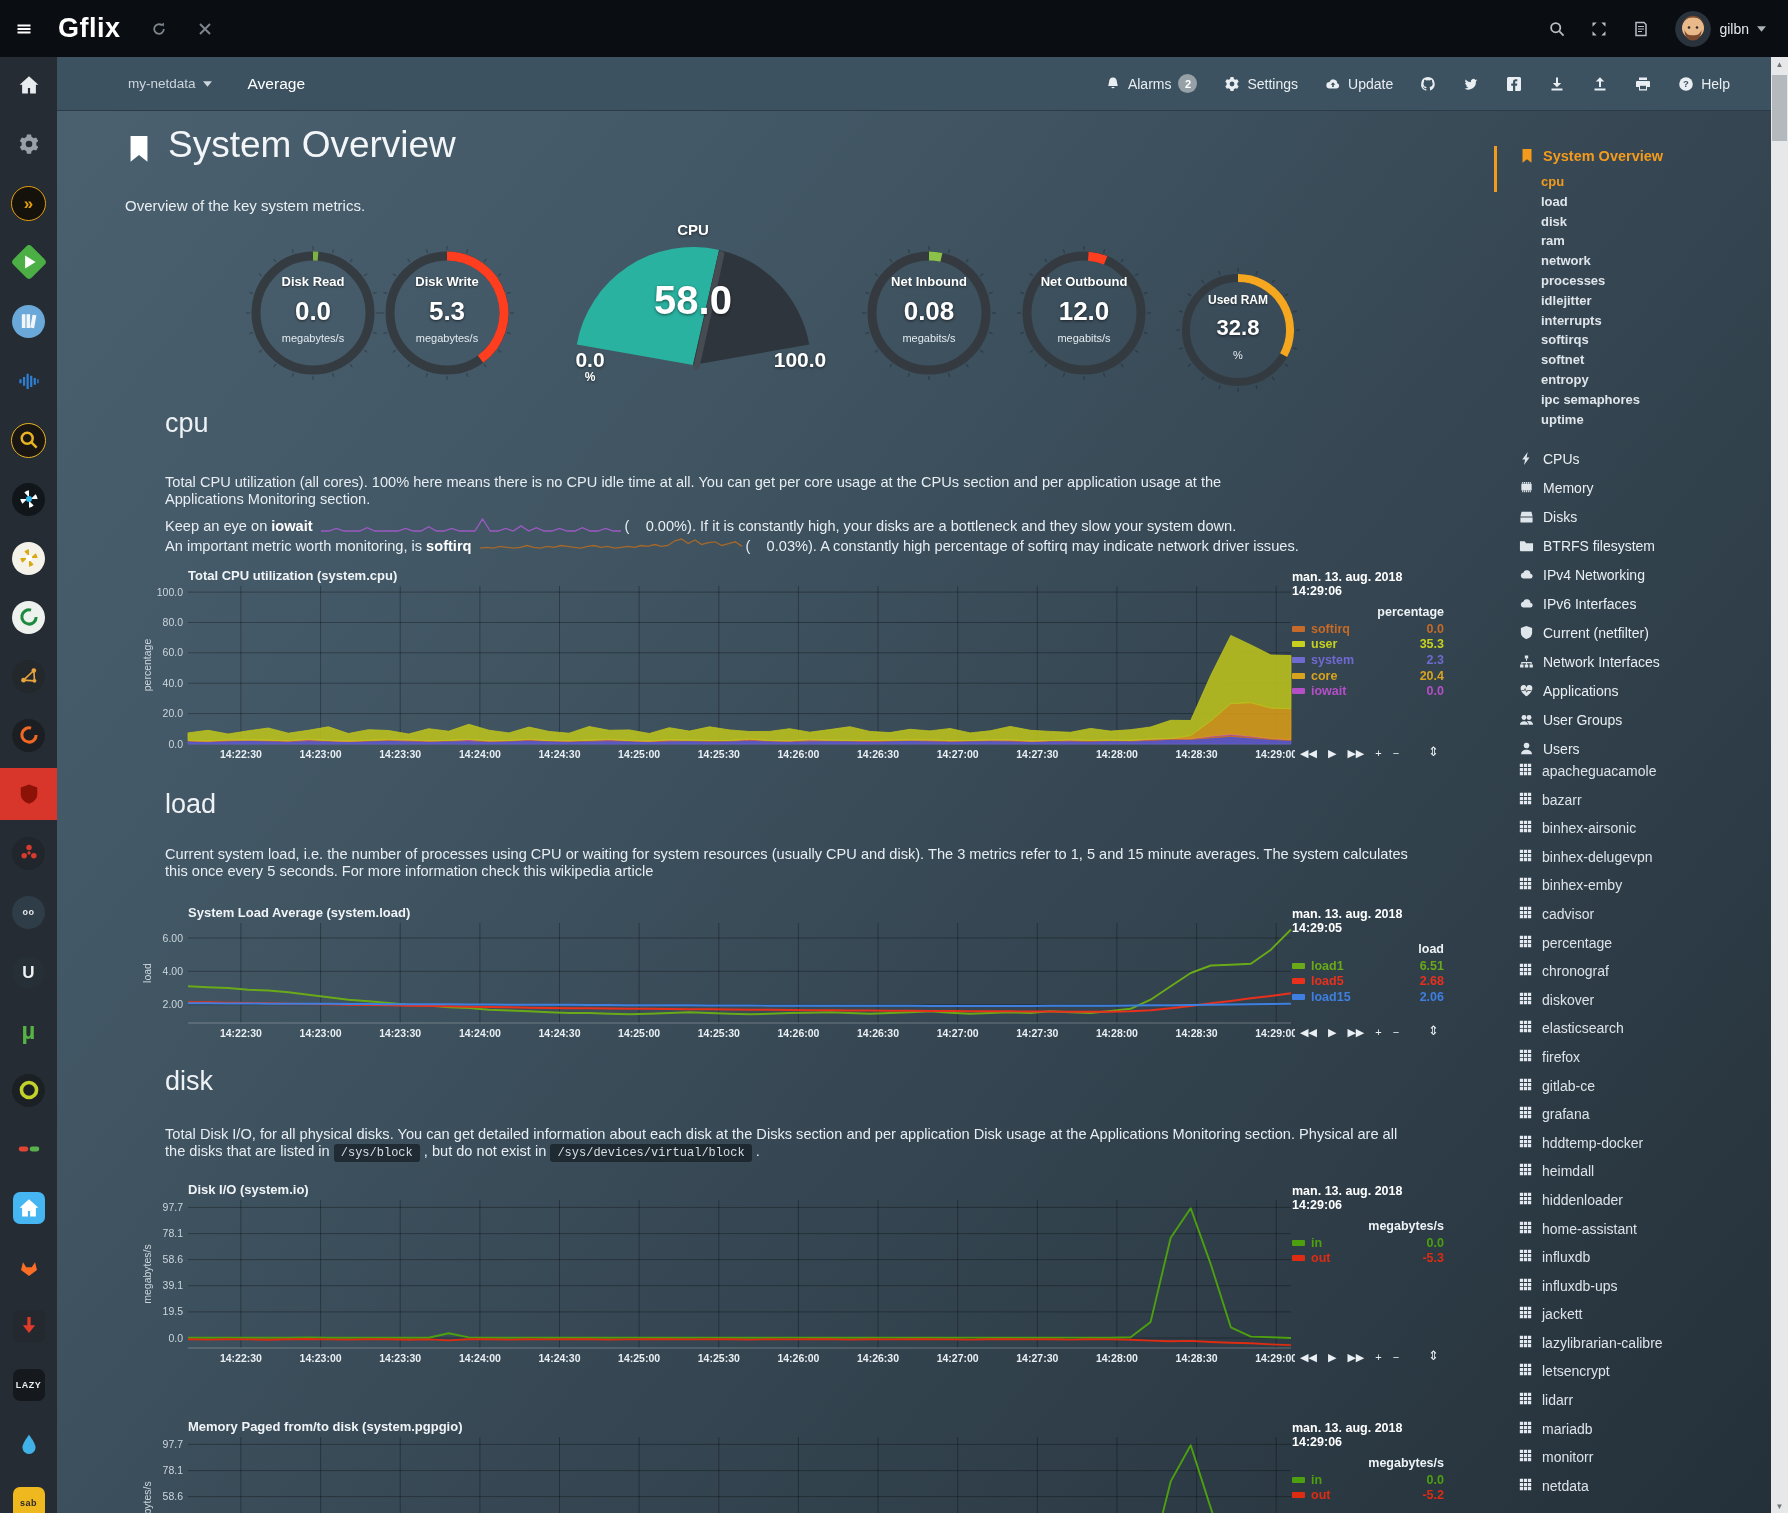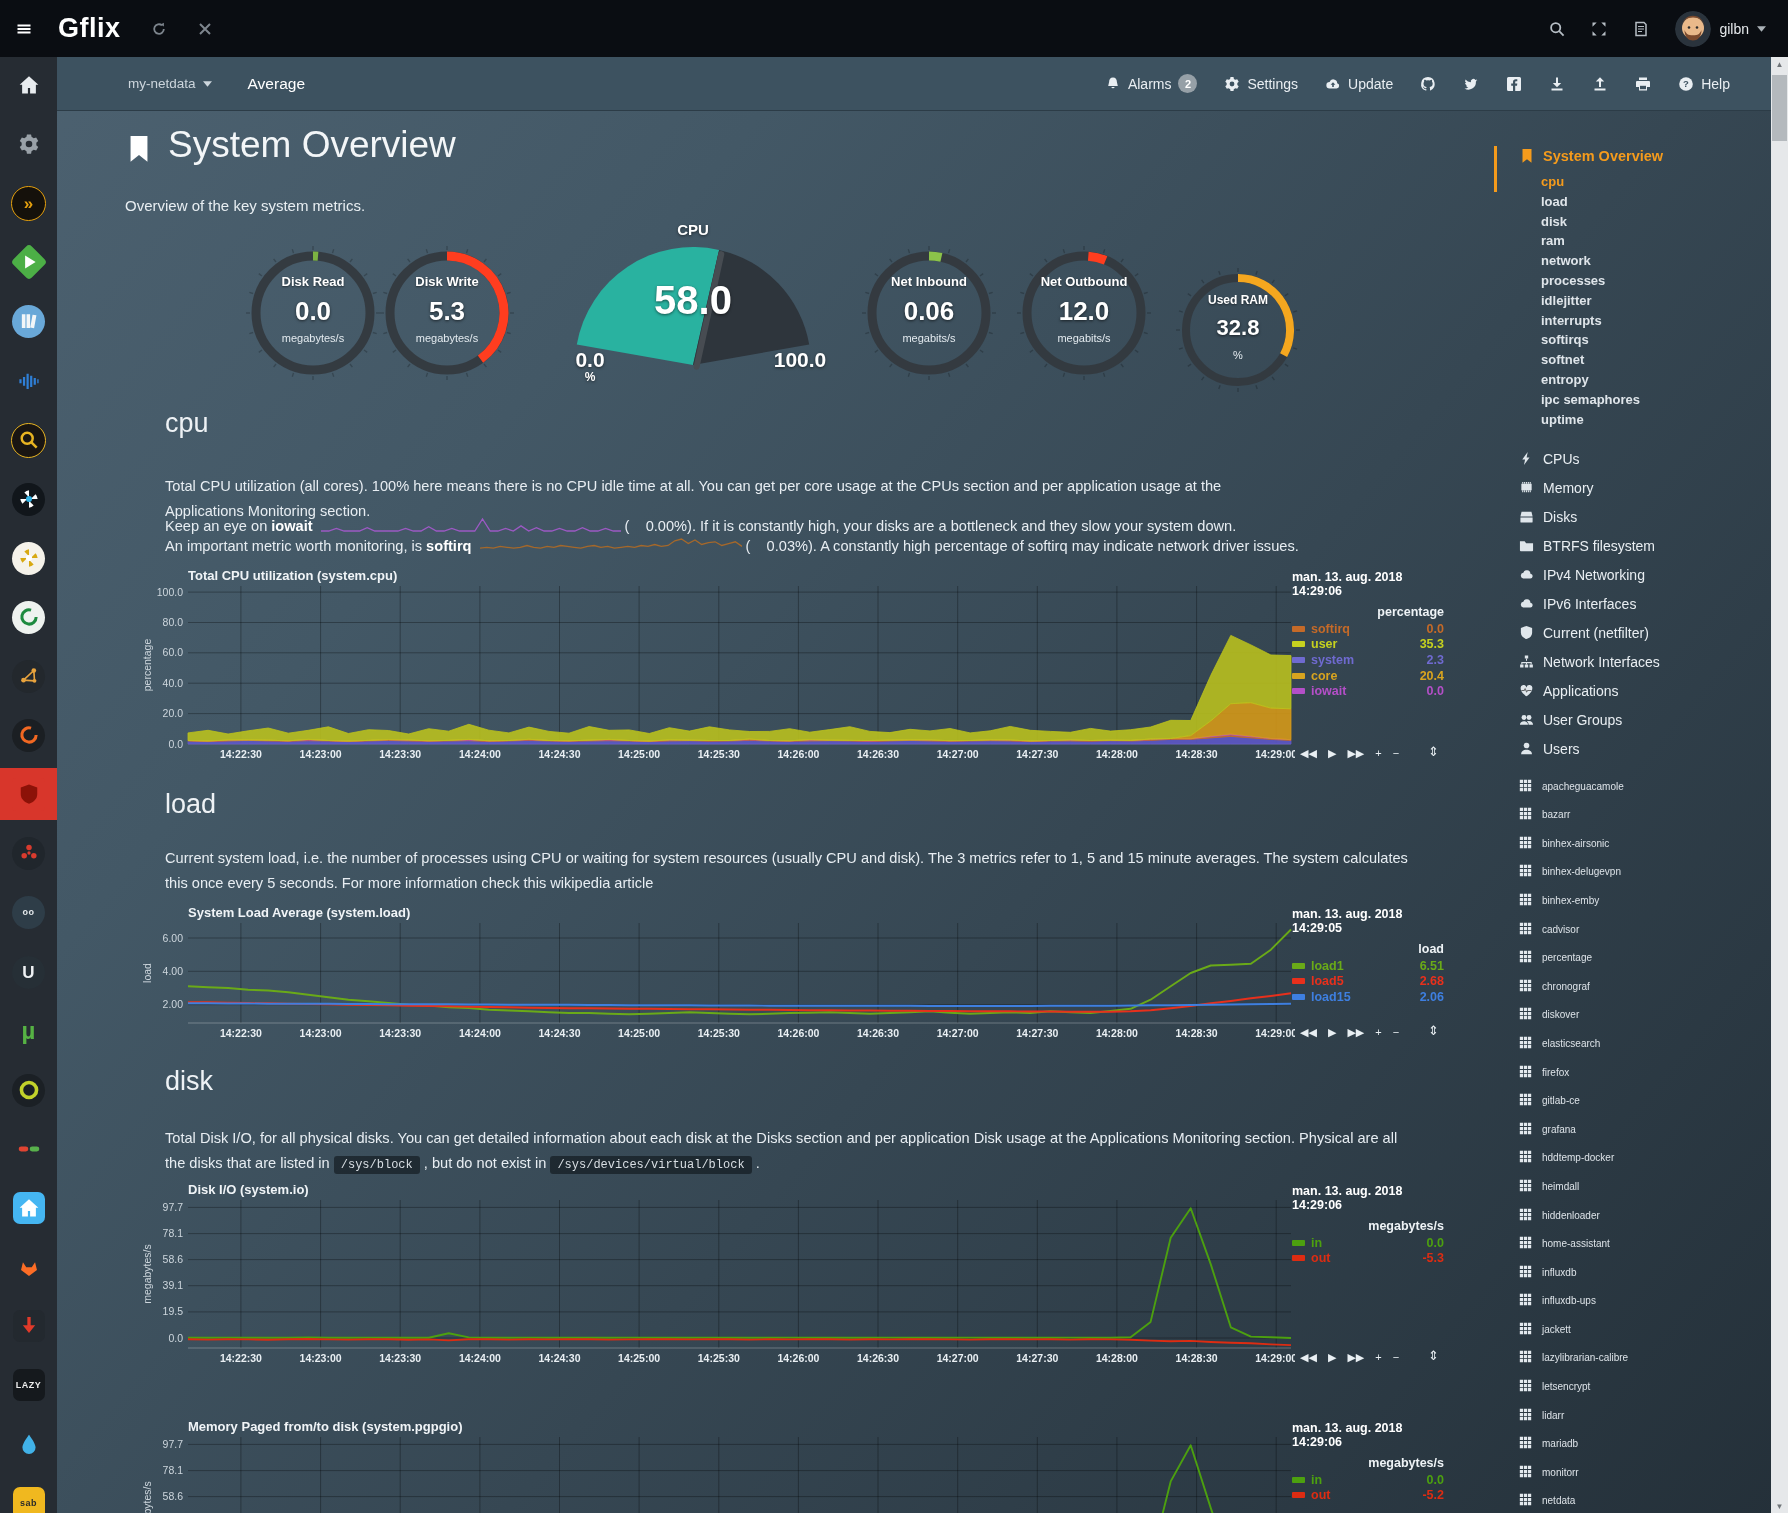"0.06" div.g-value { text: 0.06 -> 0.08 }
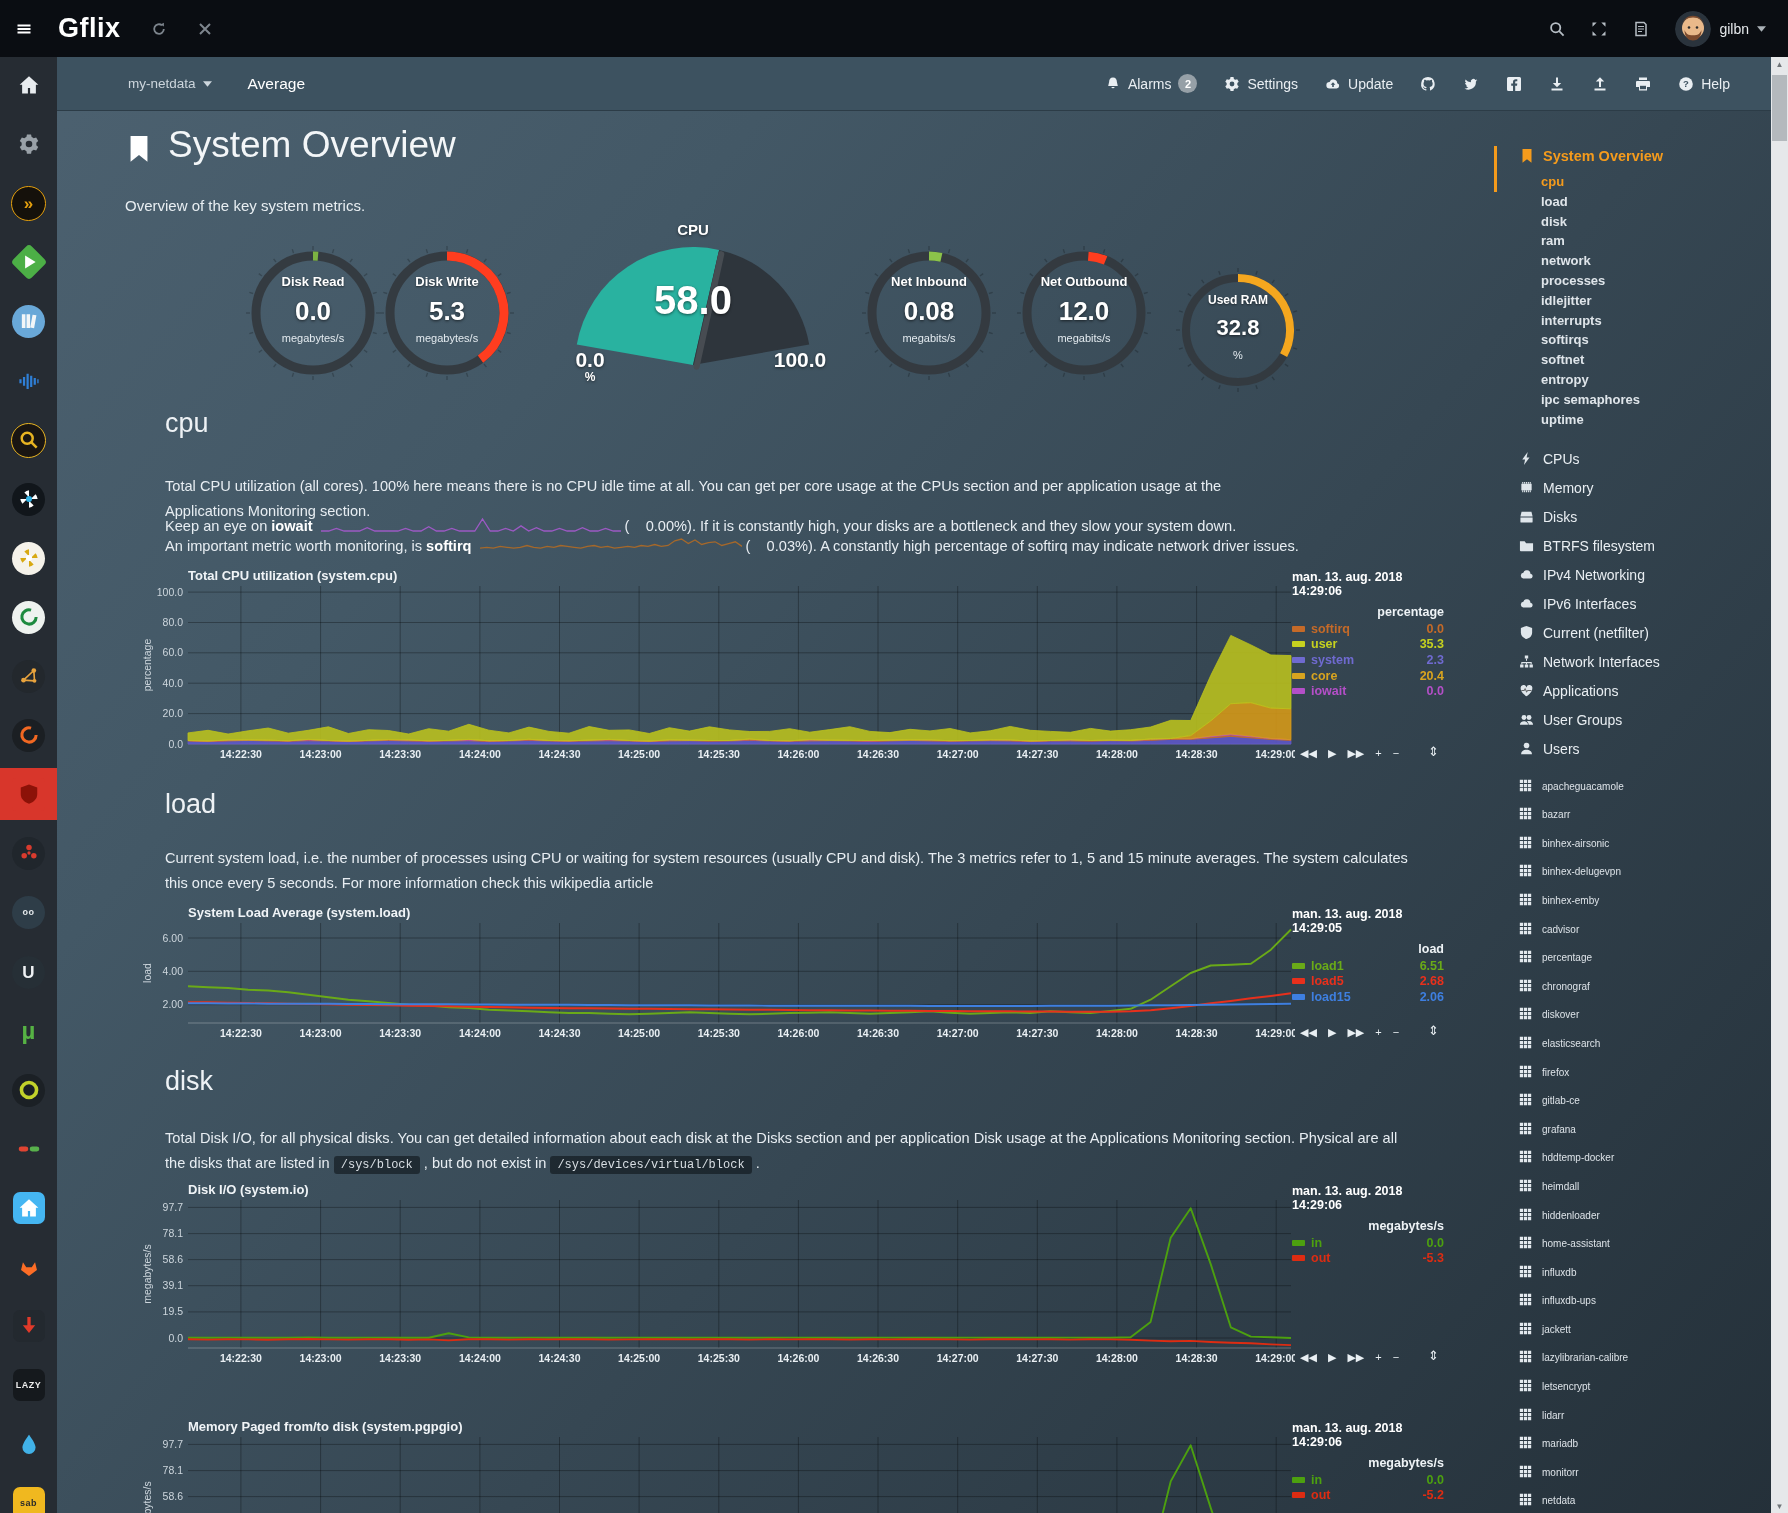"Total CPU utilization (all cores)." p.desc { line-height: 25px -> 17px }
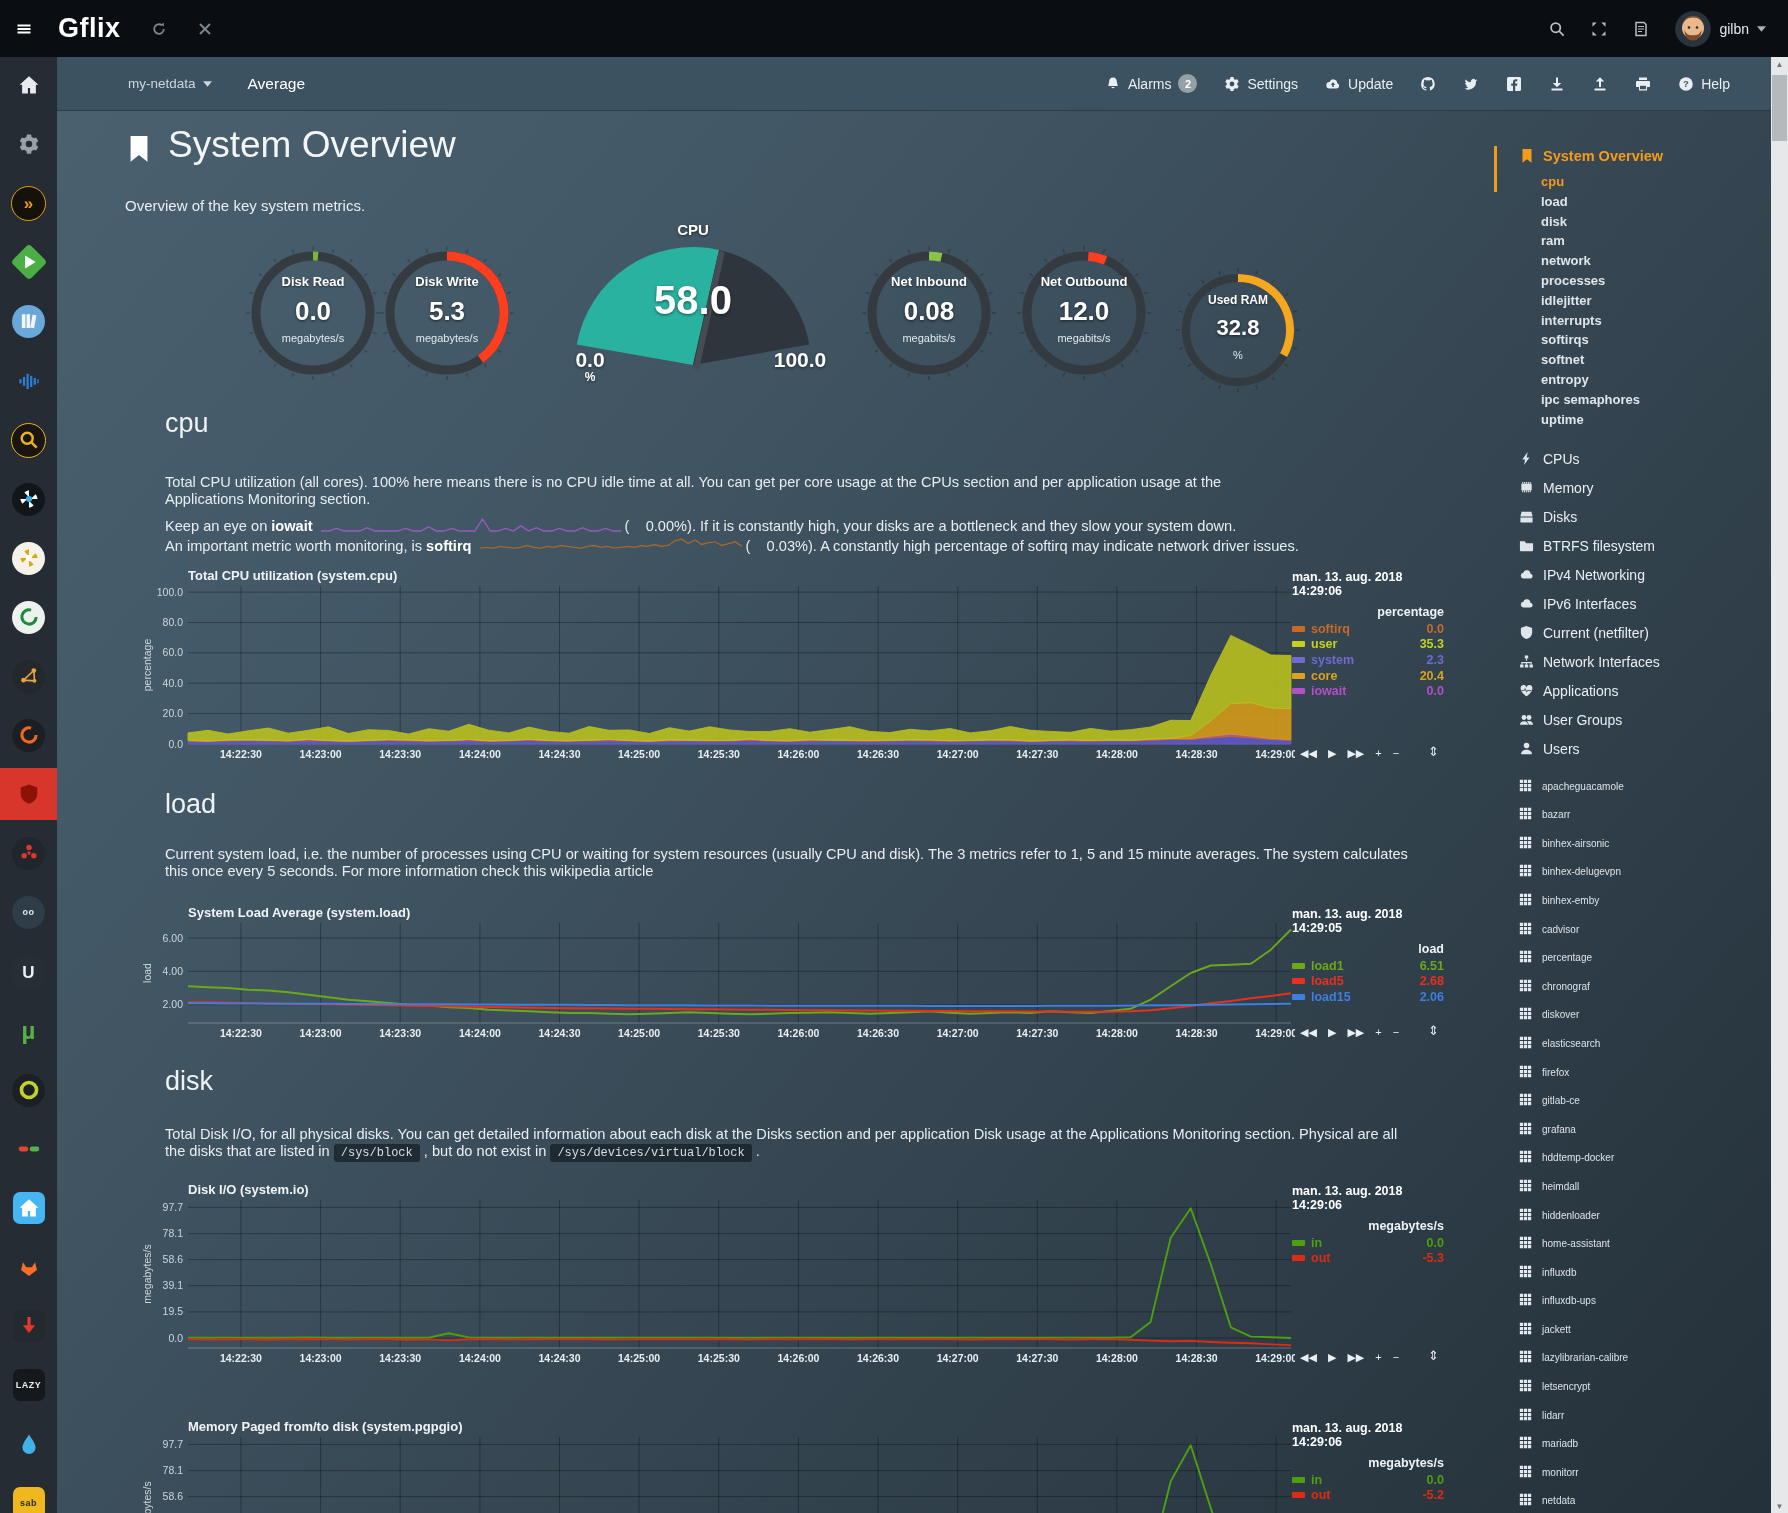"apacheguacamole" .rn-app { align-items: flex-end -> flex-start; font-size: 10px -> 14px }
